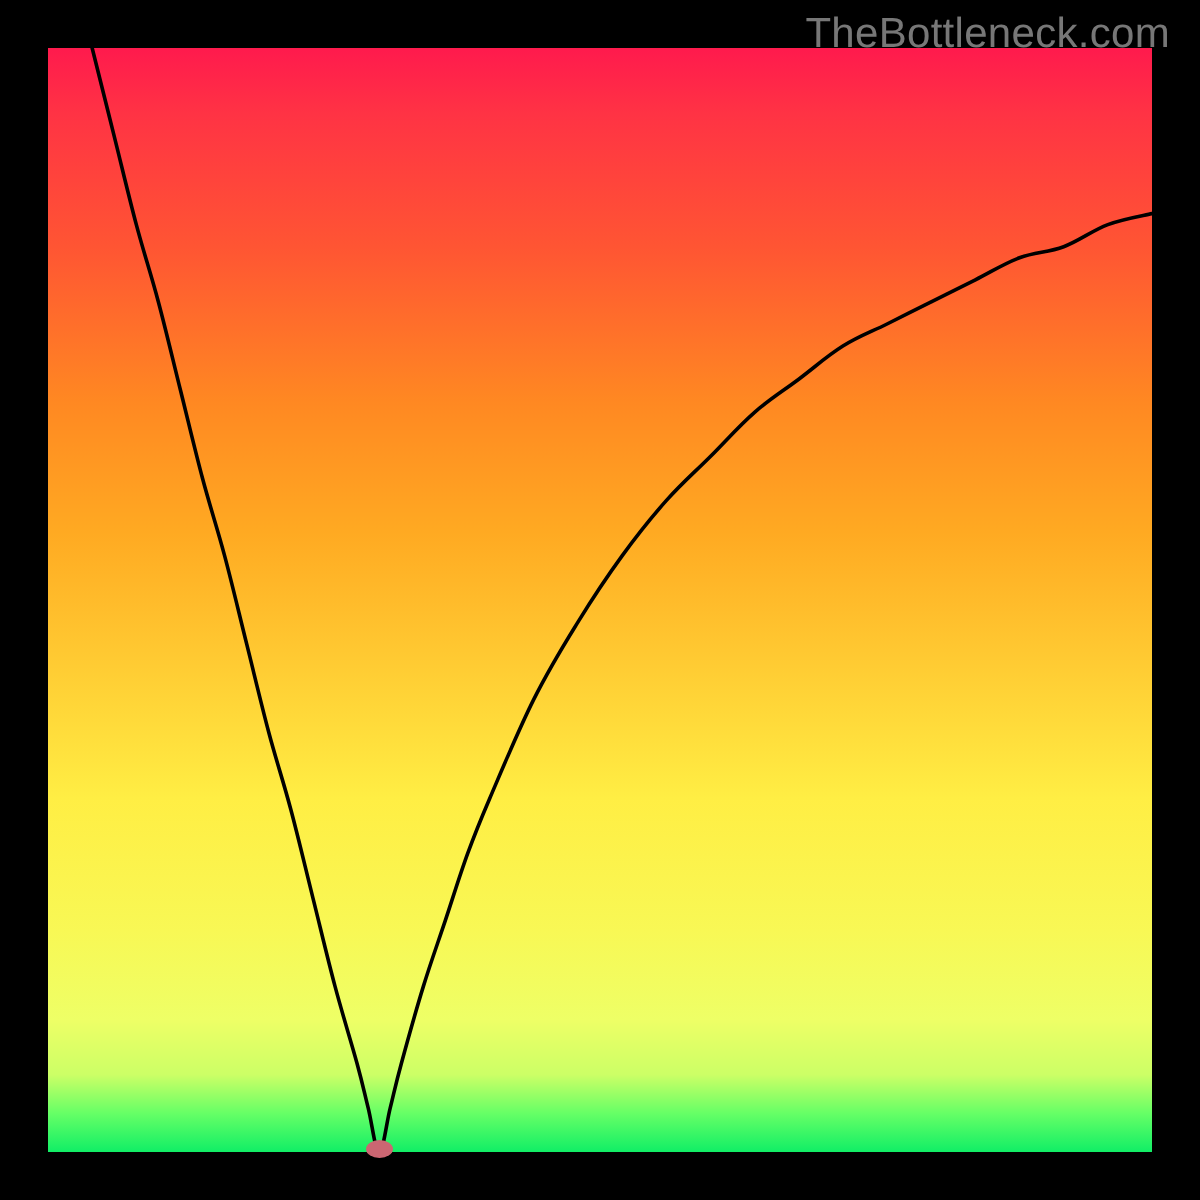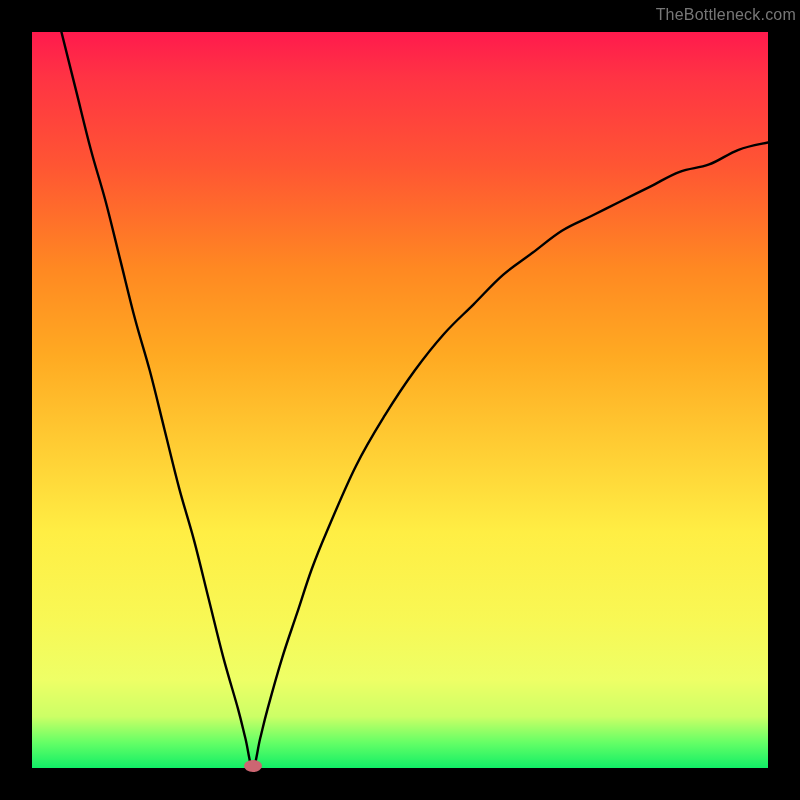"TheBottleneck.com" .watermark { font-size: 16px -> 28px; right: 4px -> 20px }
